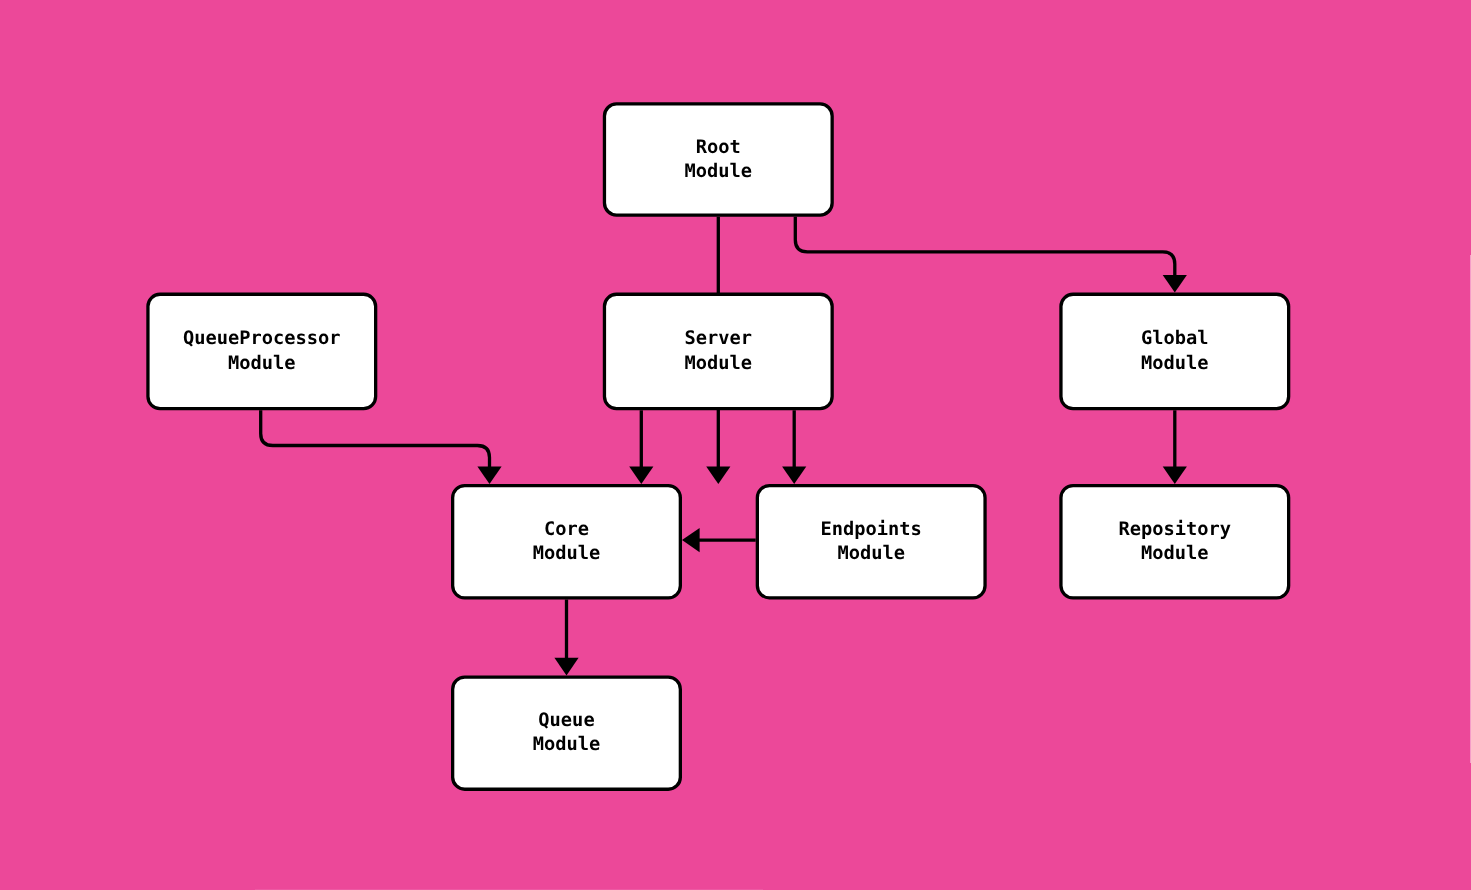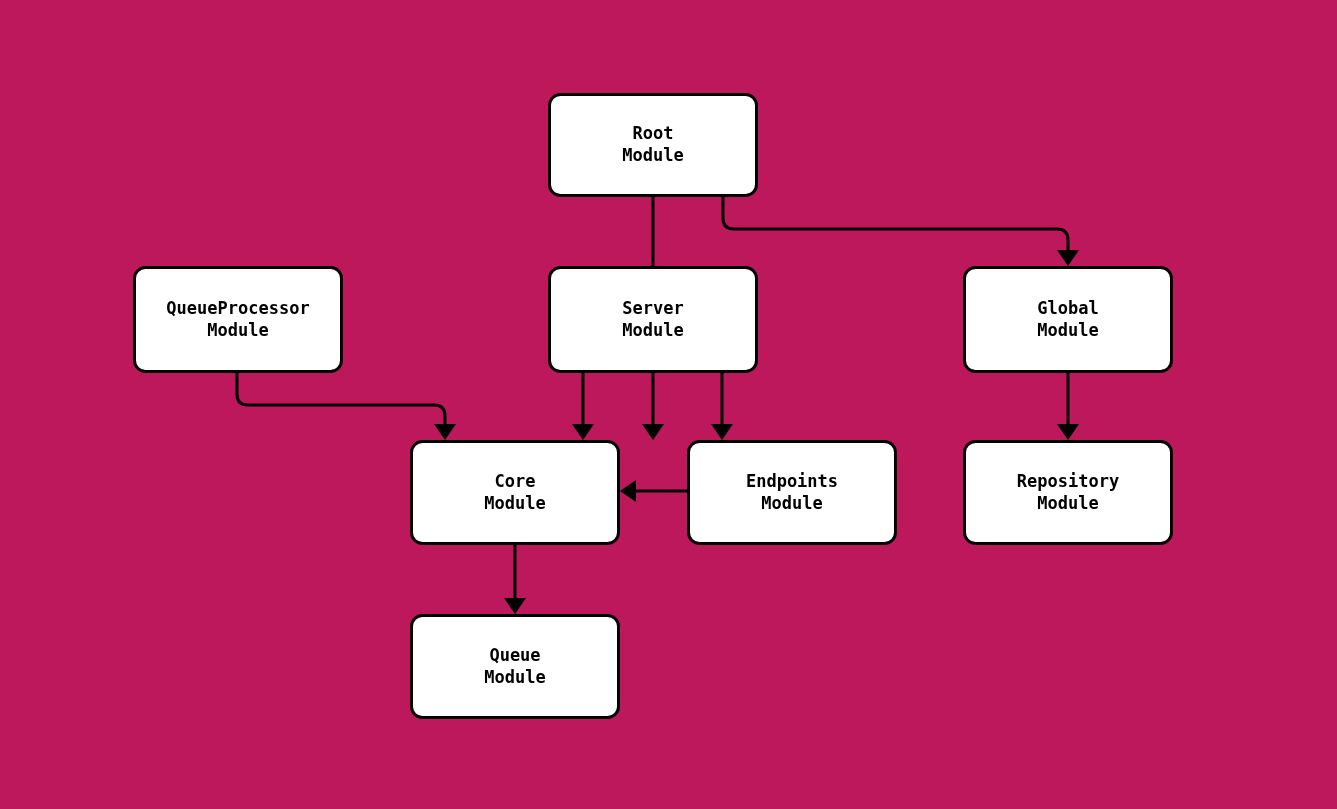"Root" #diagram-canvas { background: #be185d -> #ec4899 }
